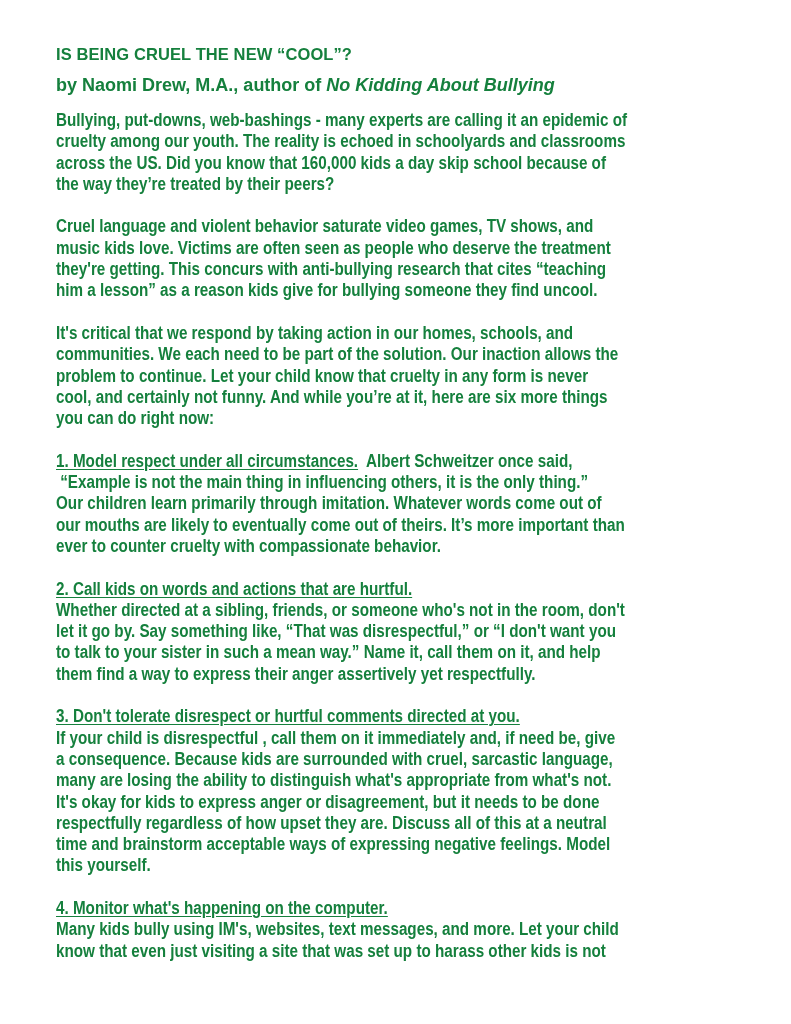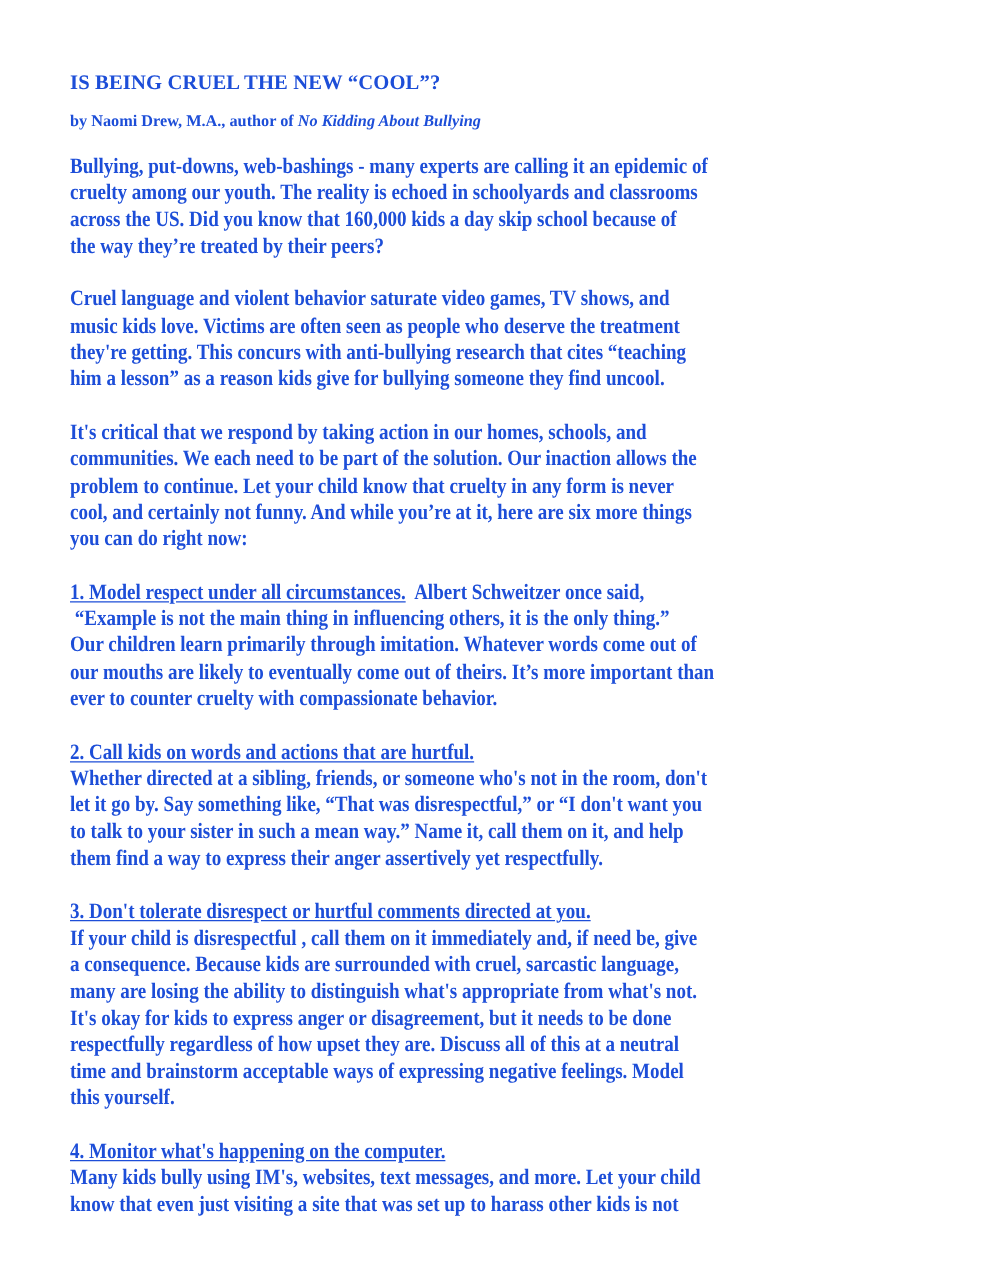"IS BEING CRUEL THE NEW" .page { color: #1d4ed8 -> #15803d; font-family: Liberation Serif, serif -> Liberation Sans, sans-serif; top: 56px -> 44px }
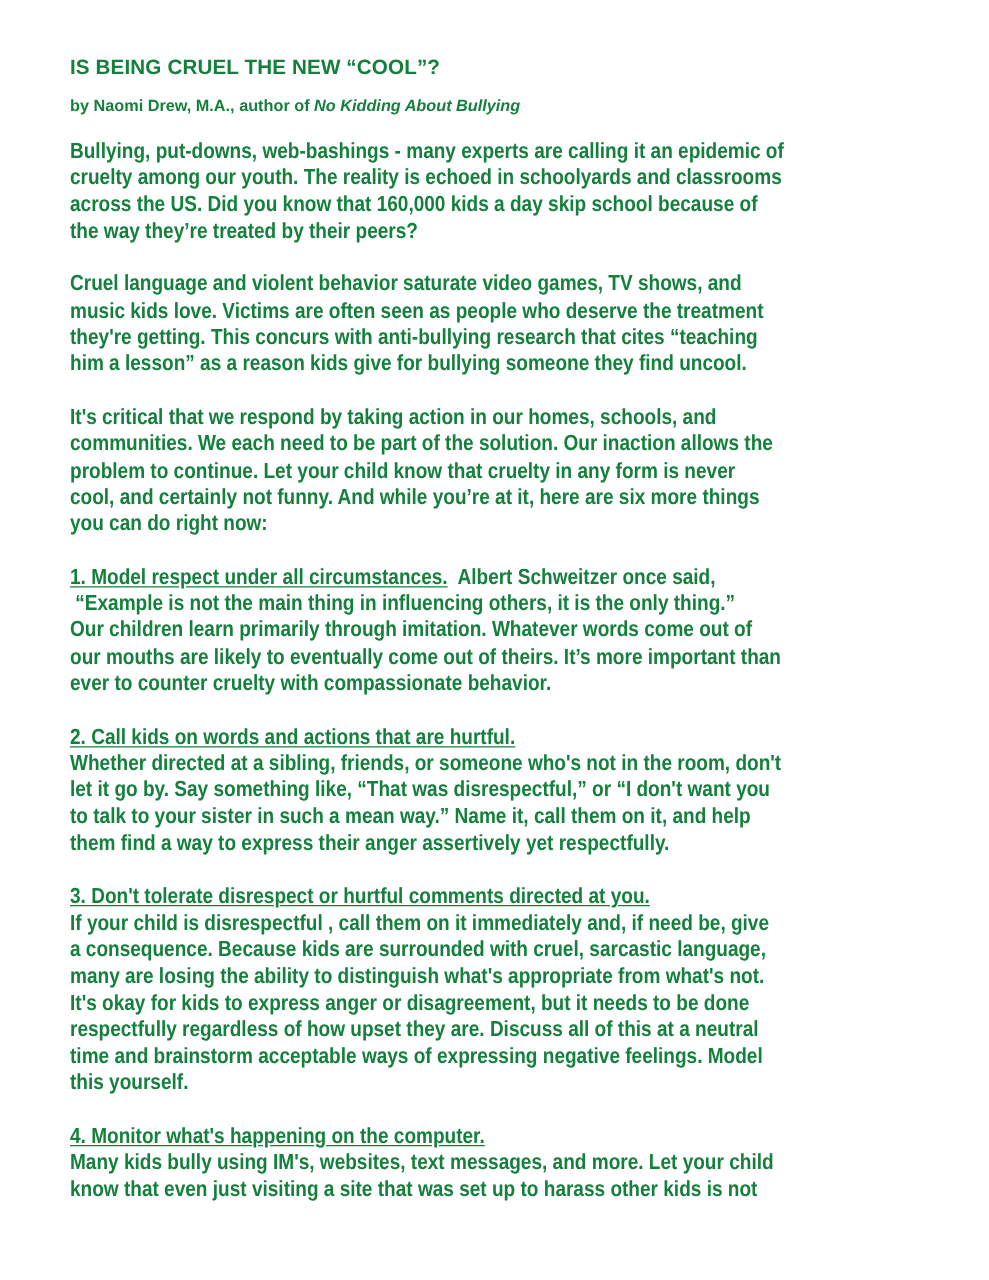"by Naomi Drew, M.A., author" .byline { font-size: 13px -> 18px }
